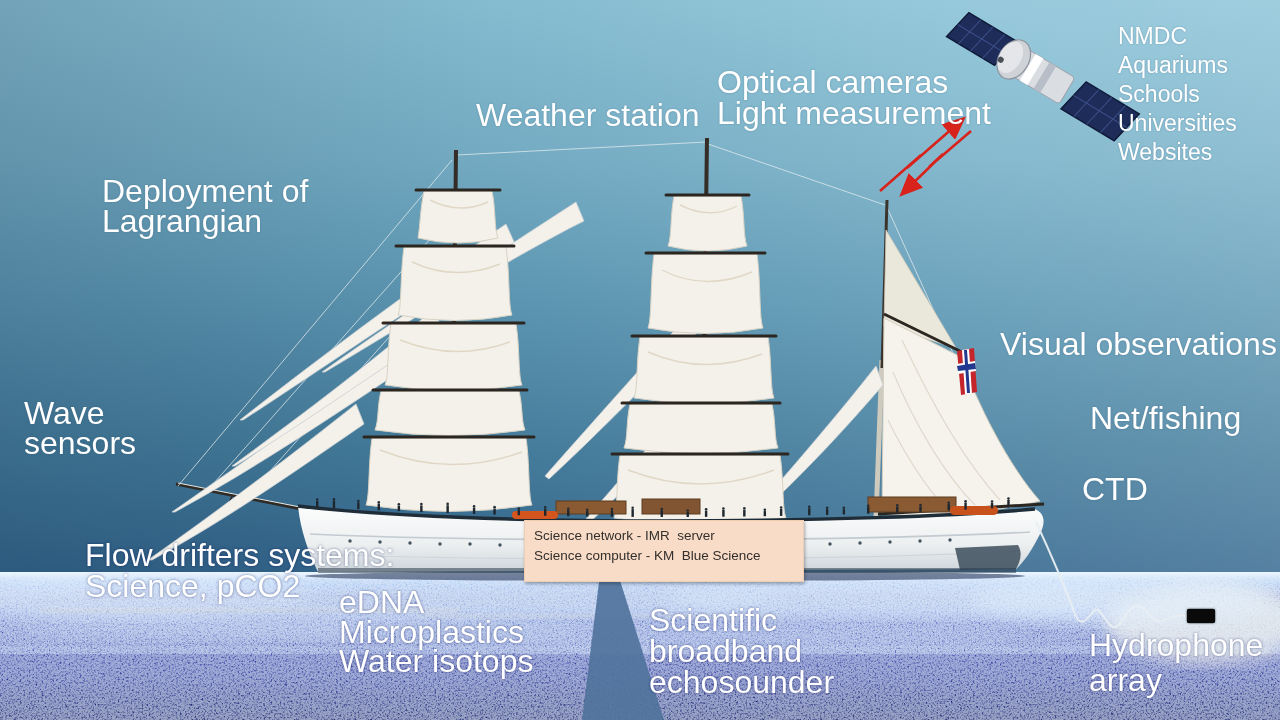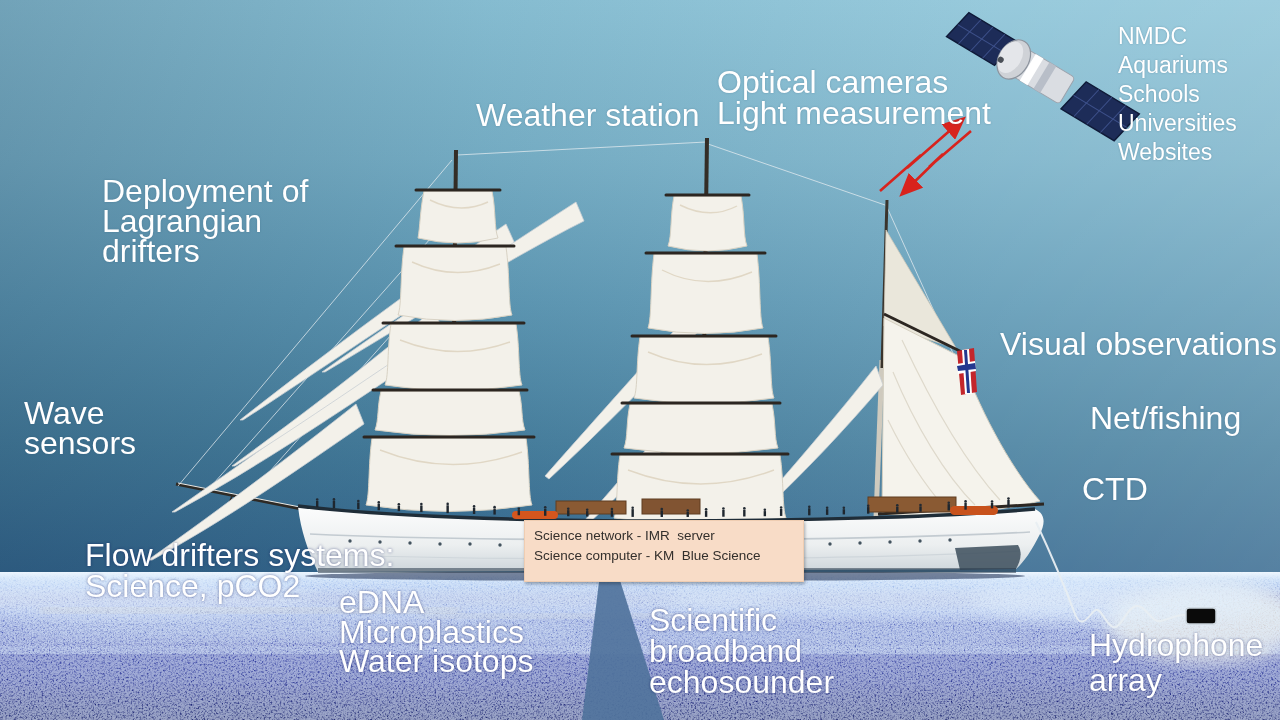"drifters" div.ln { html: <div>drifters</div> -> none }
